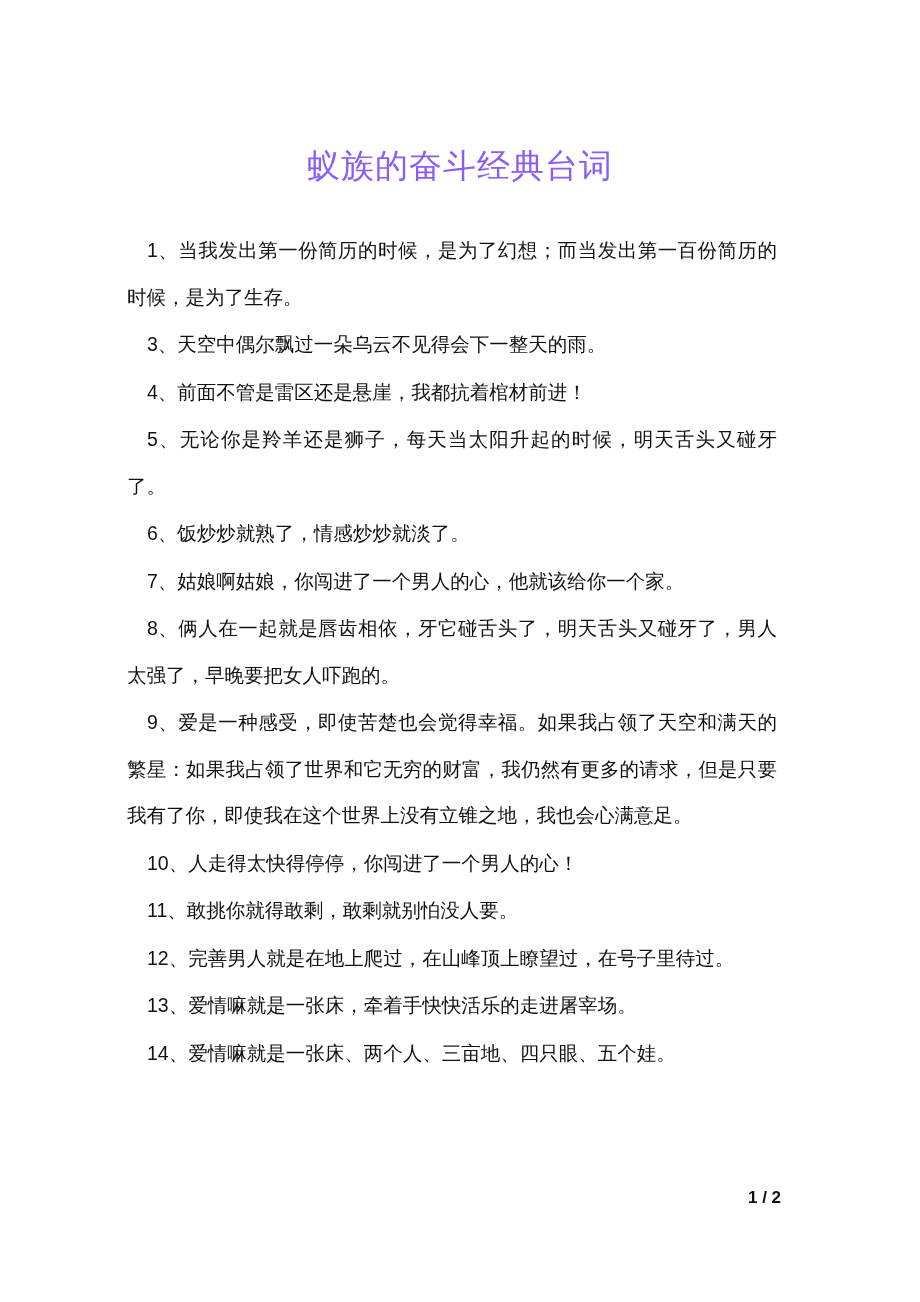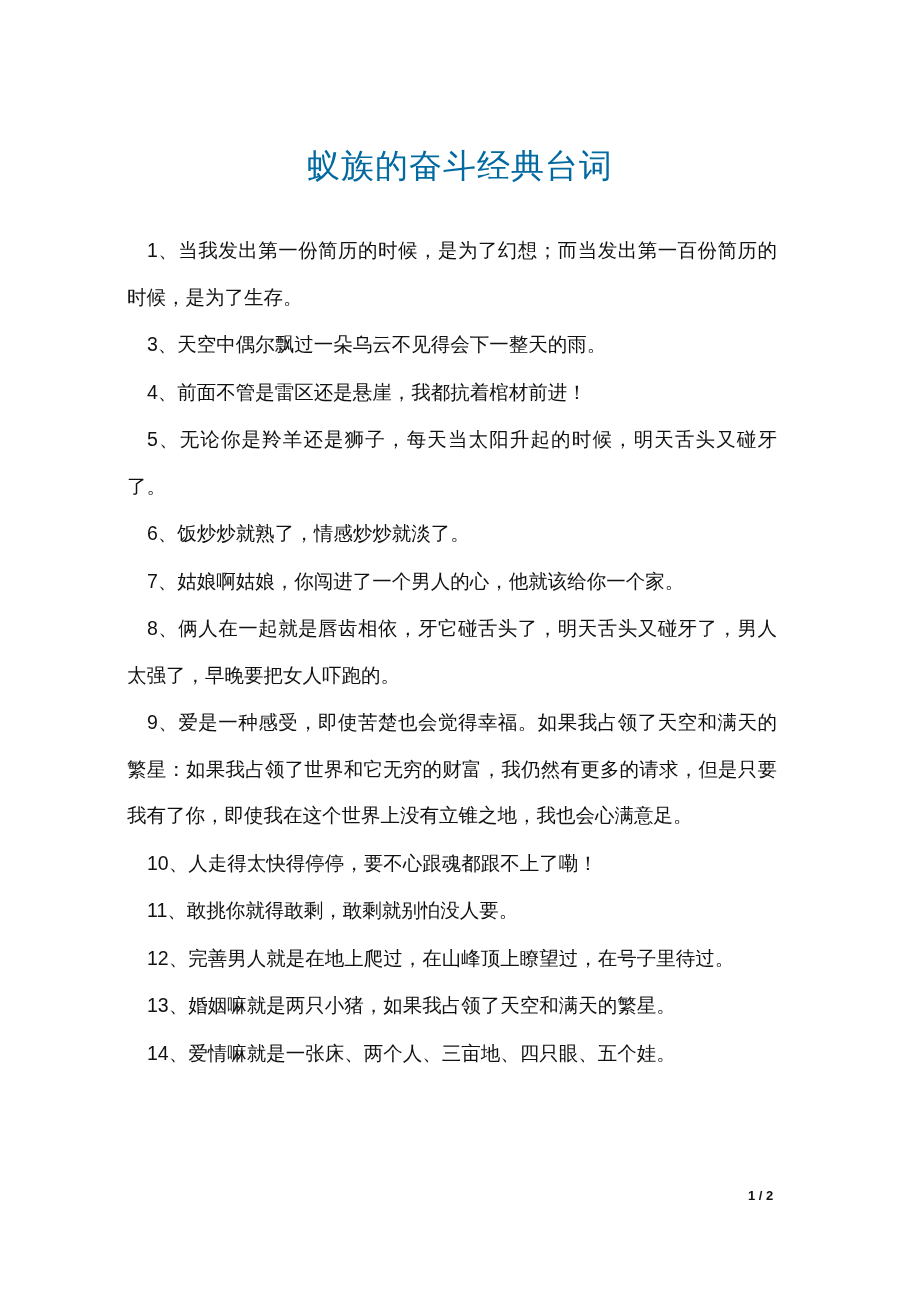"蚁族的奋斗经典台词" .title { color: #0369a1 -> #8b5cf6 }
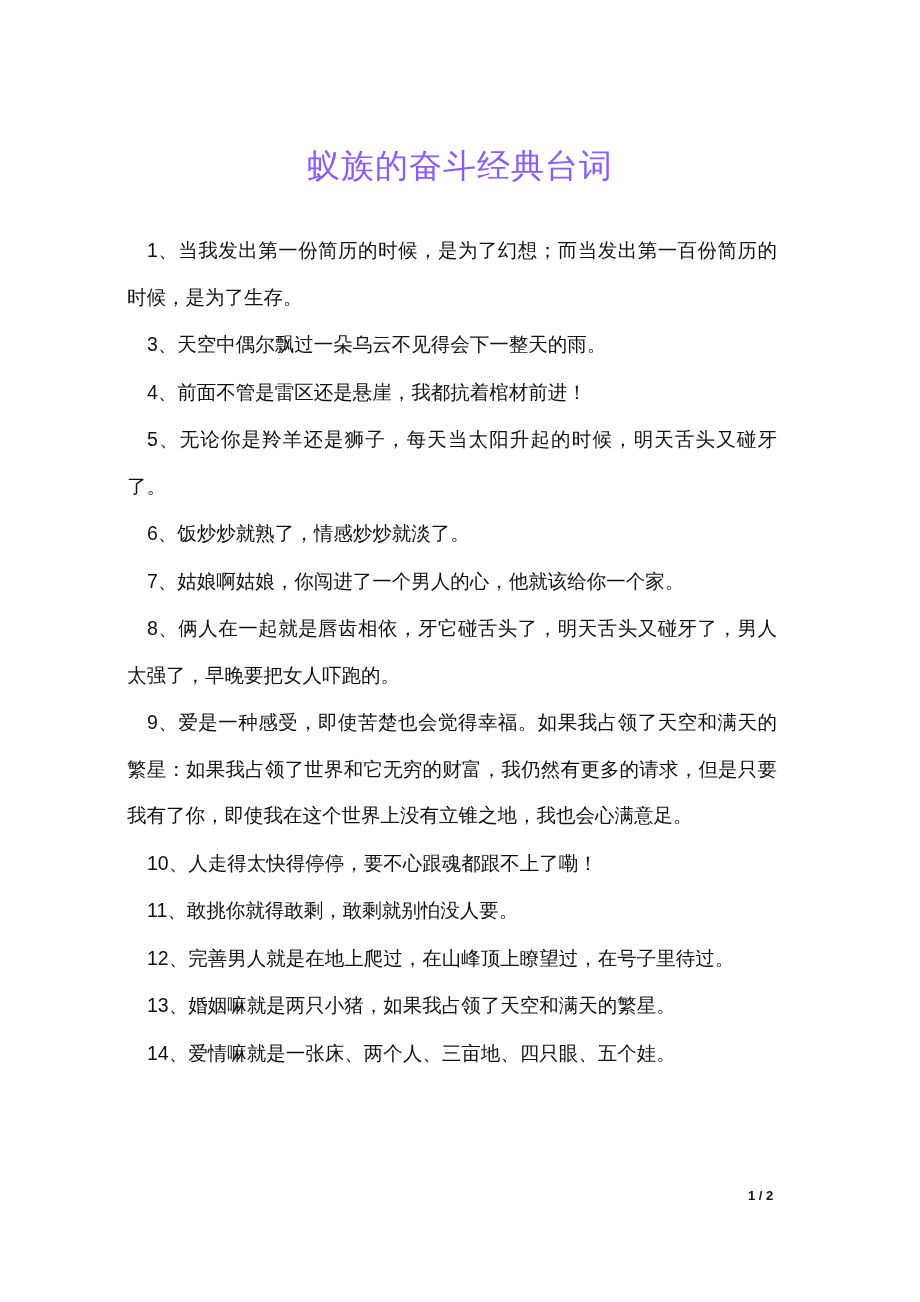"人走得太快得停停，要不心跟魂都跟不上了嘞！" span { text: 要不心跟魂都跟不上了嘞 -> 你闯进了一个男人的心 }
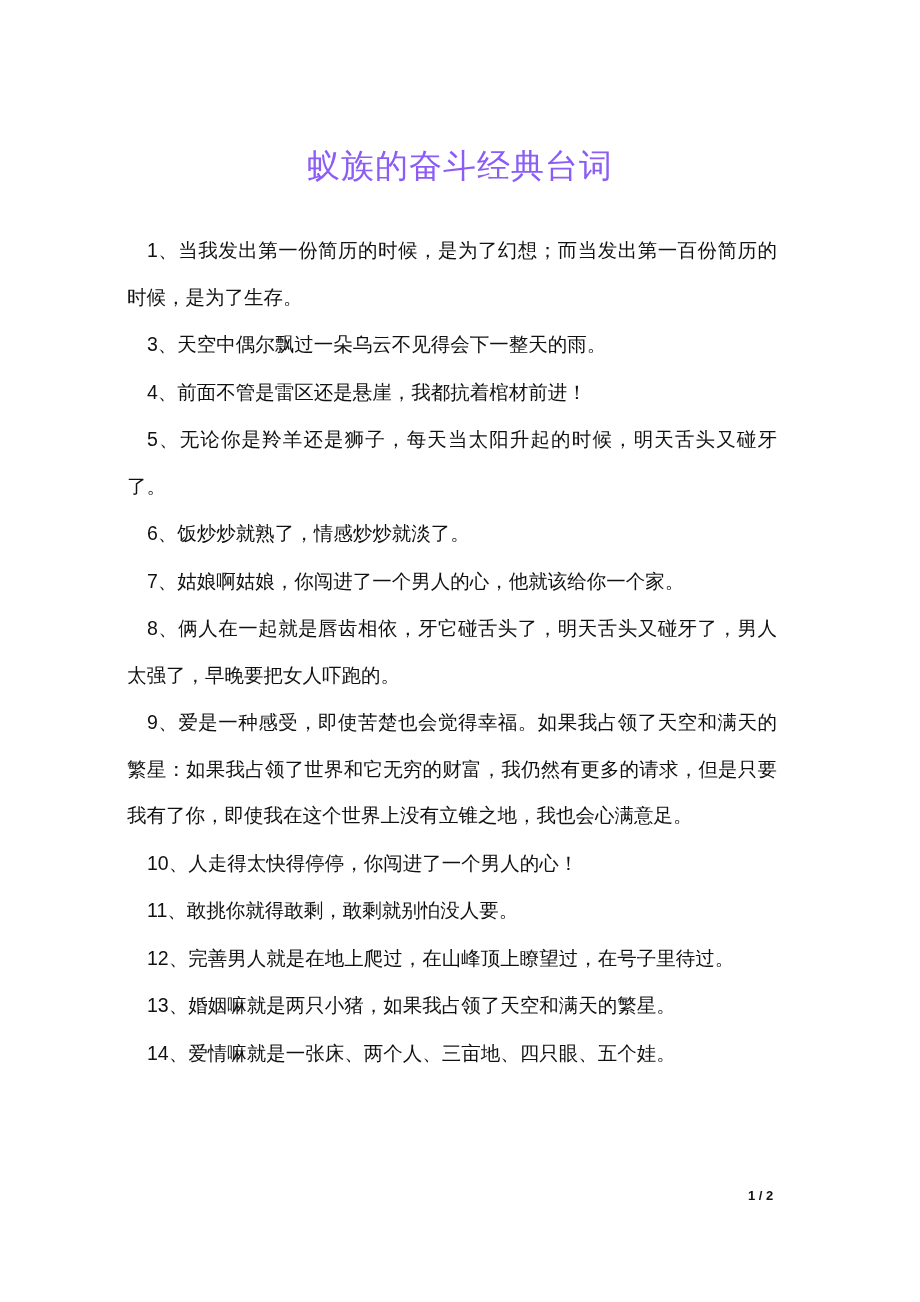"婚姻嘛就是两只小猪，如果我占领了天空和满天的繁星。" span { text: 婚姻嘛就是两只小猪，如果我占领了天空和满天的繁星 -> 爱情嘛就是一张床，牵着手快快活乐的走进屠宰场 }
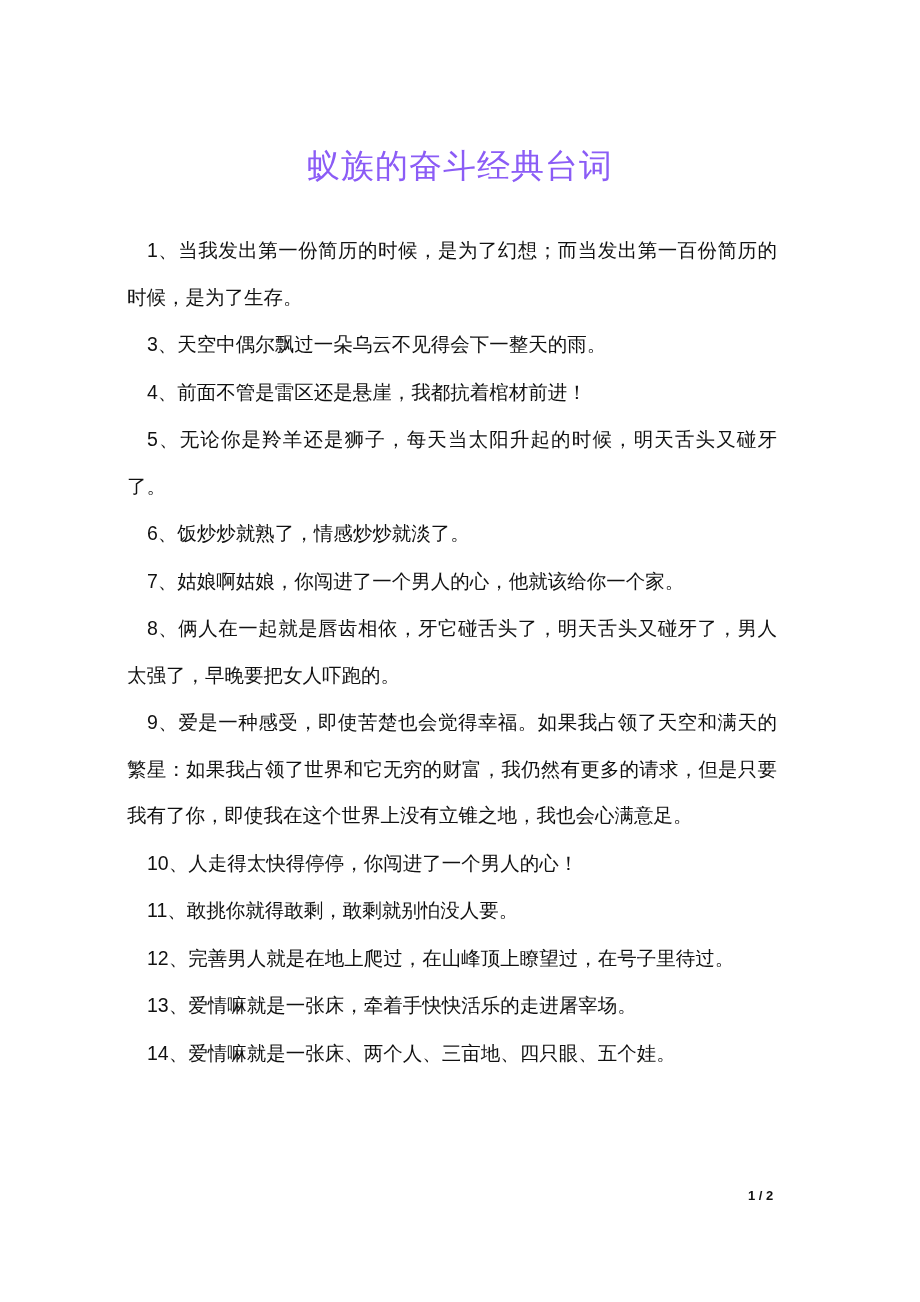"1 / 2" .page-num { font-size: 13px -> 17px }
